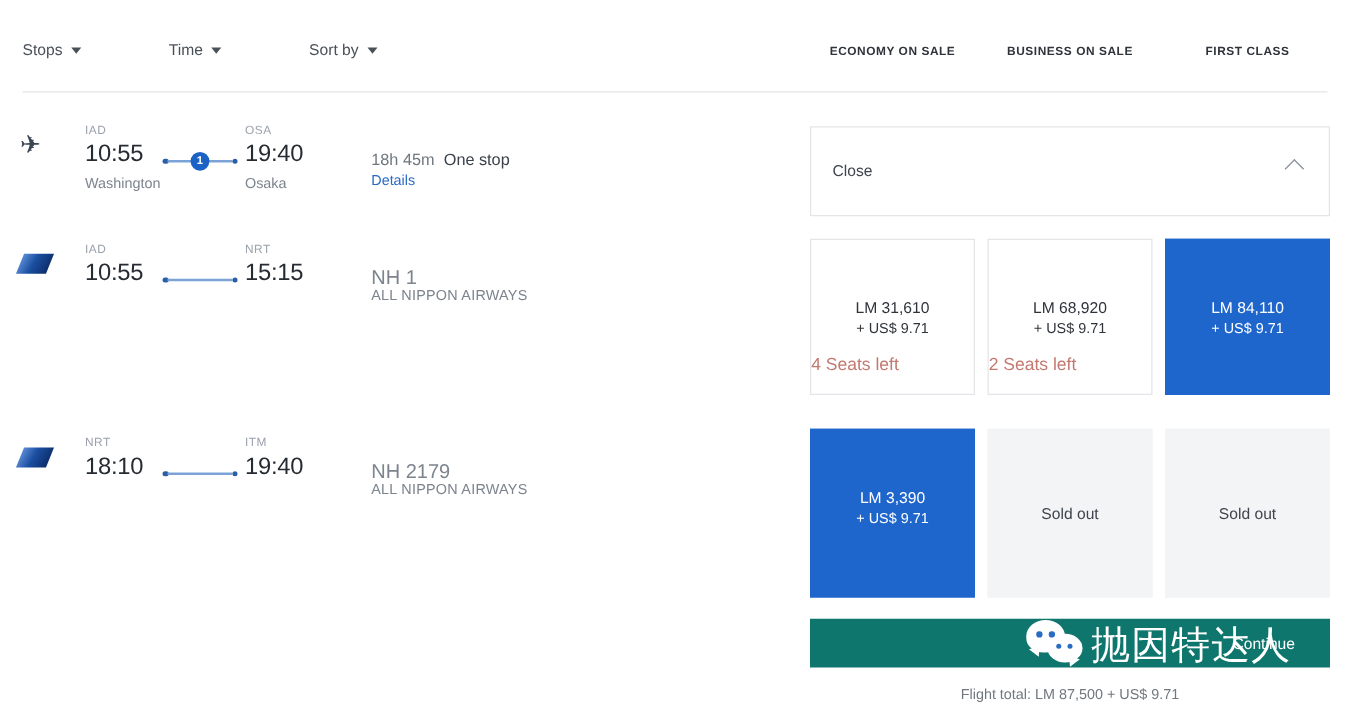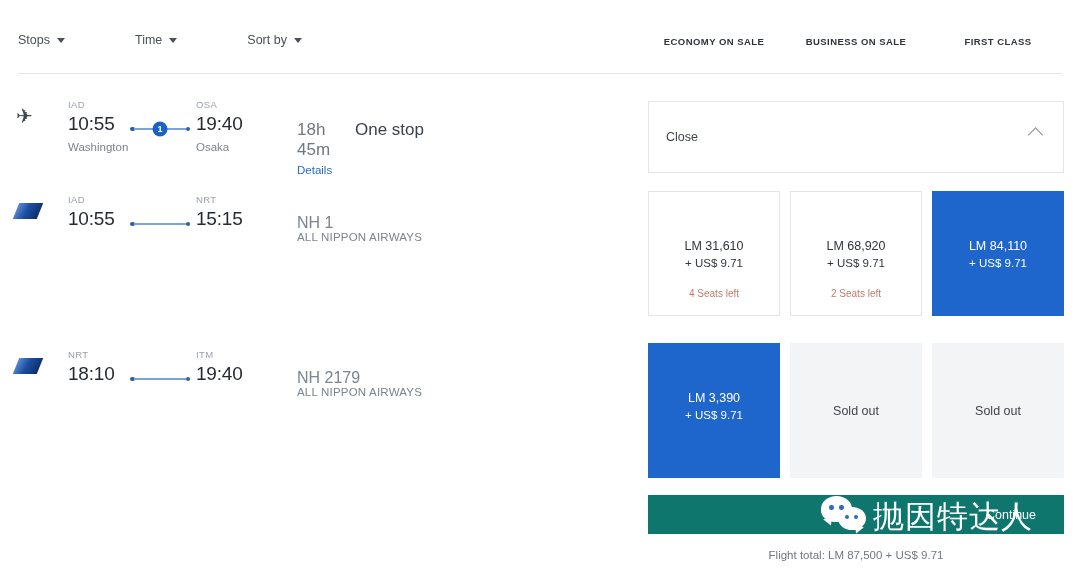"18h 45m" .meta-line1 { font-size: 17px -> 13px }
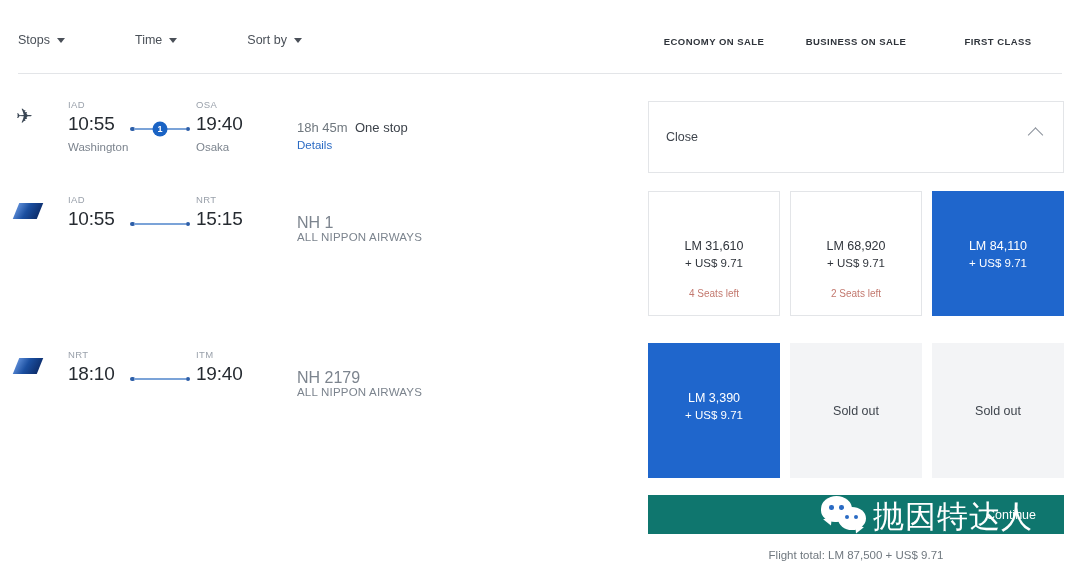"4 Seats left" .fare-seats { font-size: 10px -> 14px; text-align: center -> left }
